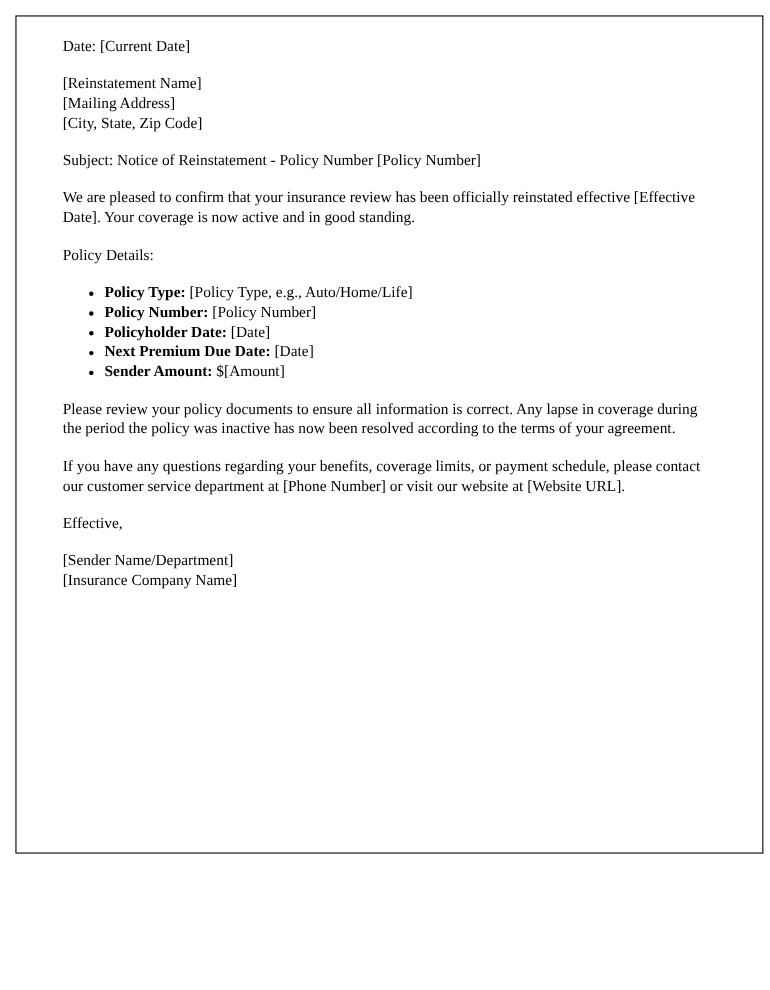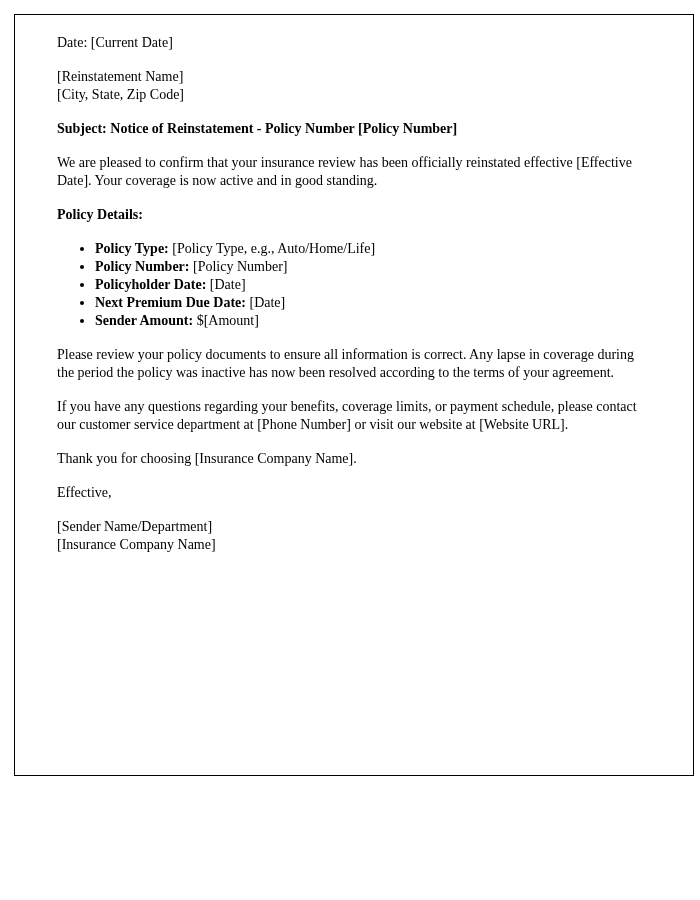"[Mailing Address]" p.line { html: none -> <p>[Mailing Address]</p> }
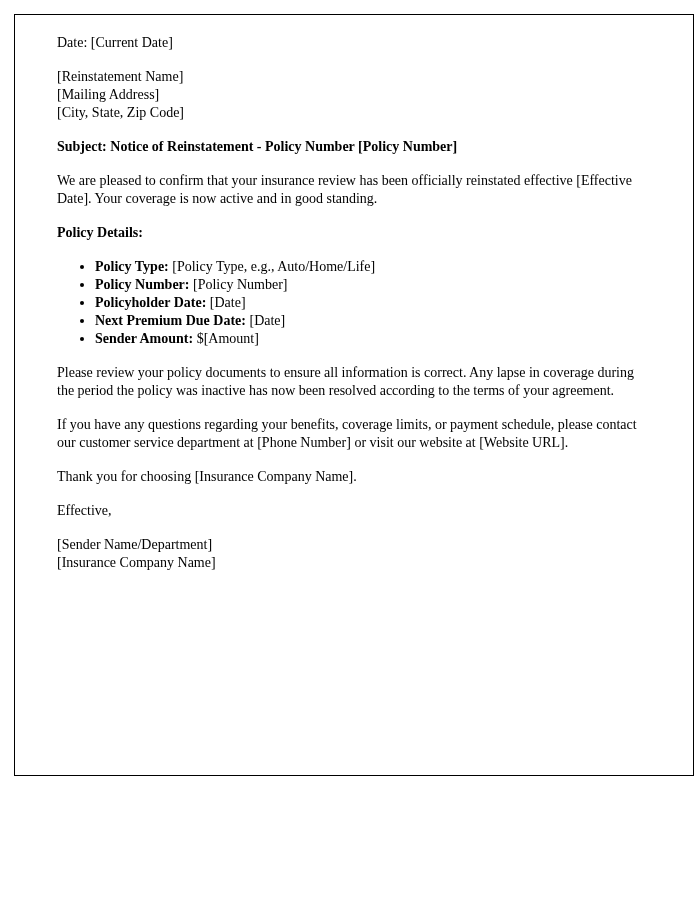"Subject: Notice of Reinstatement -" .bold { font-weight: bold -> normal }
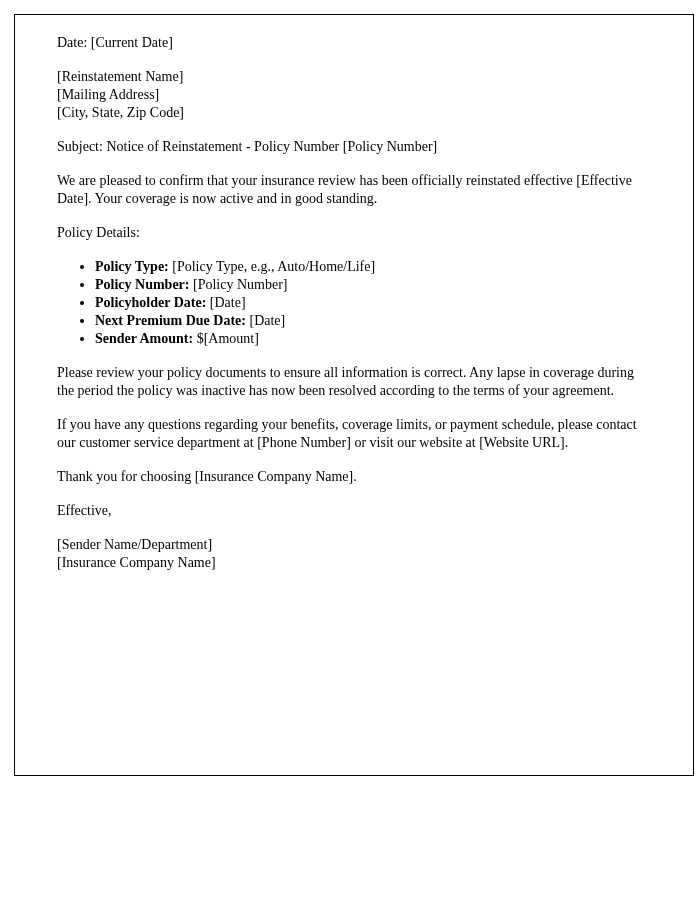"Thank you for choosing [Insurance" p.para { html: <p>Thank you for choosing [Insurance Company Name].</p> -> none }
